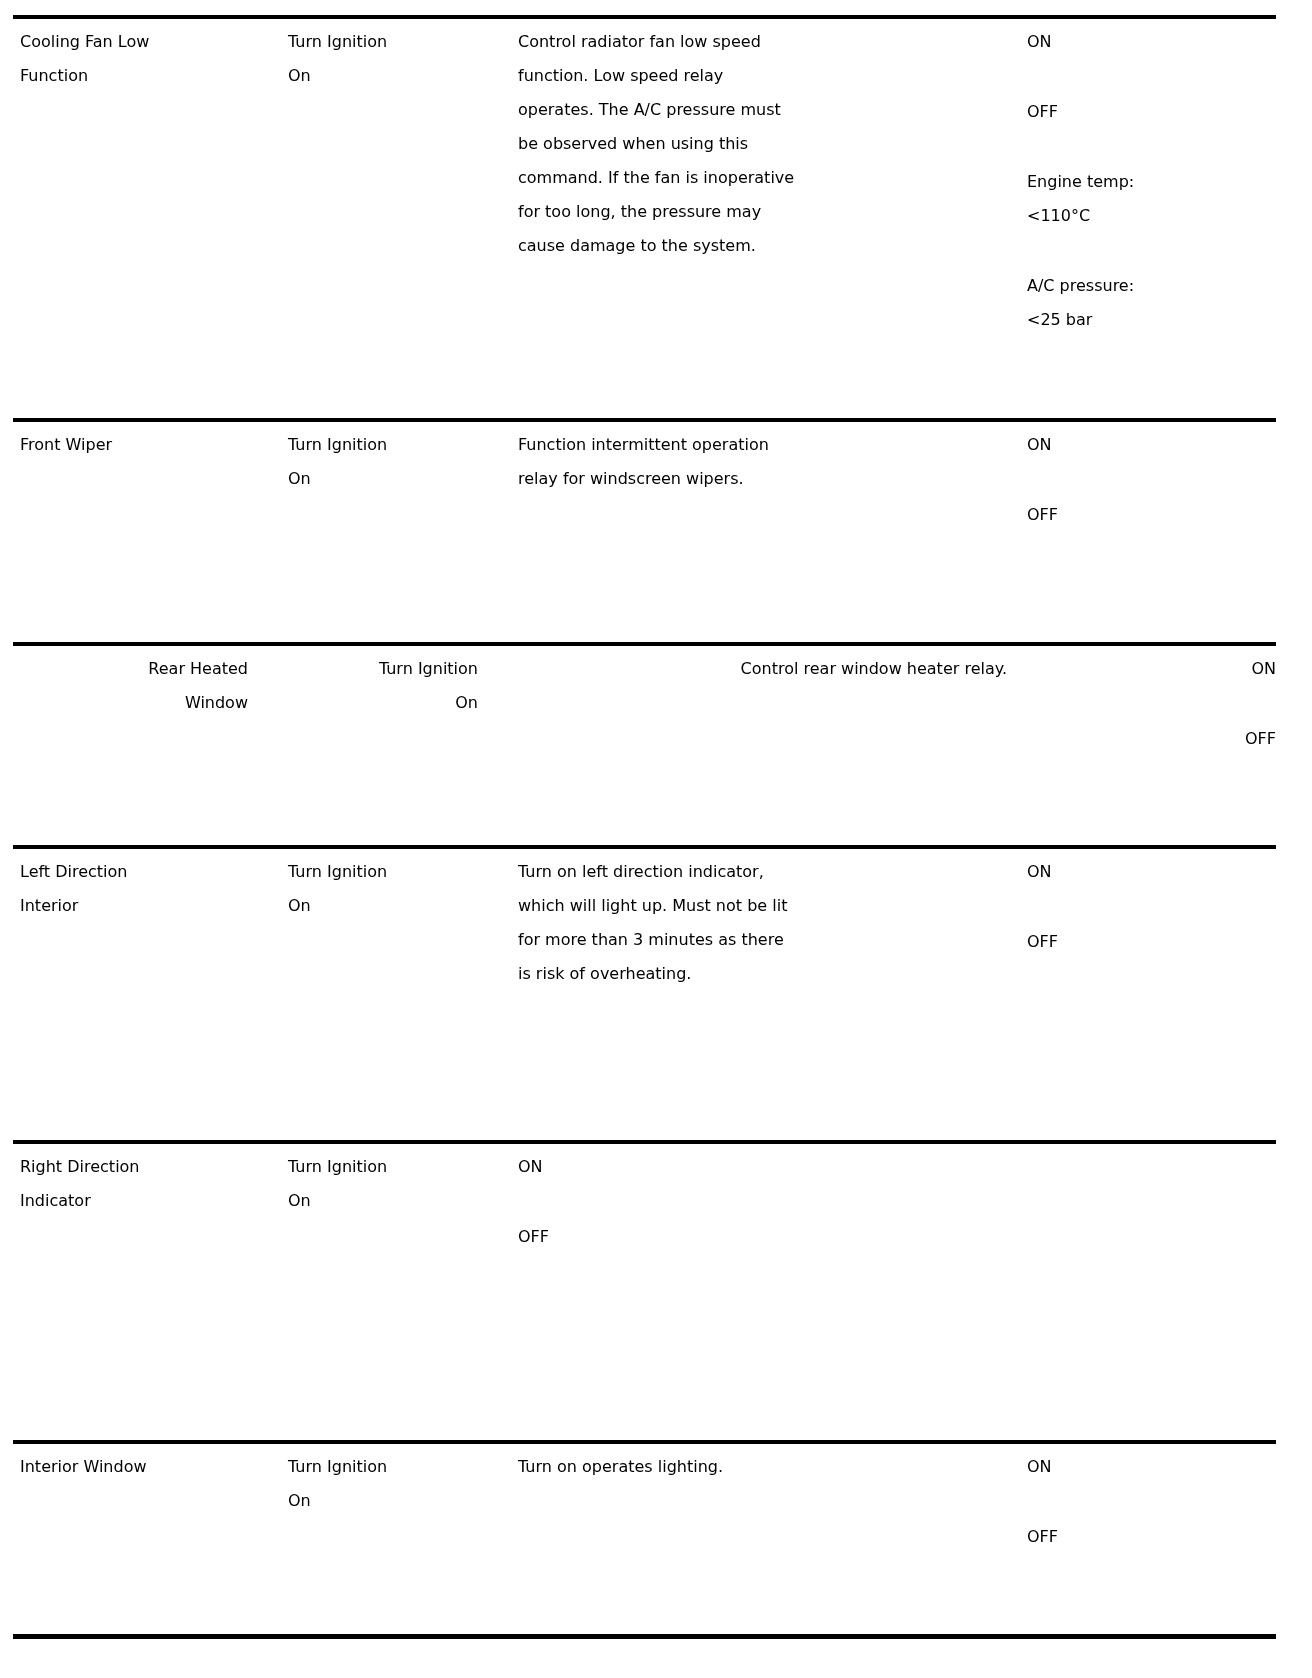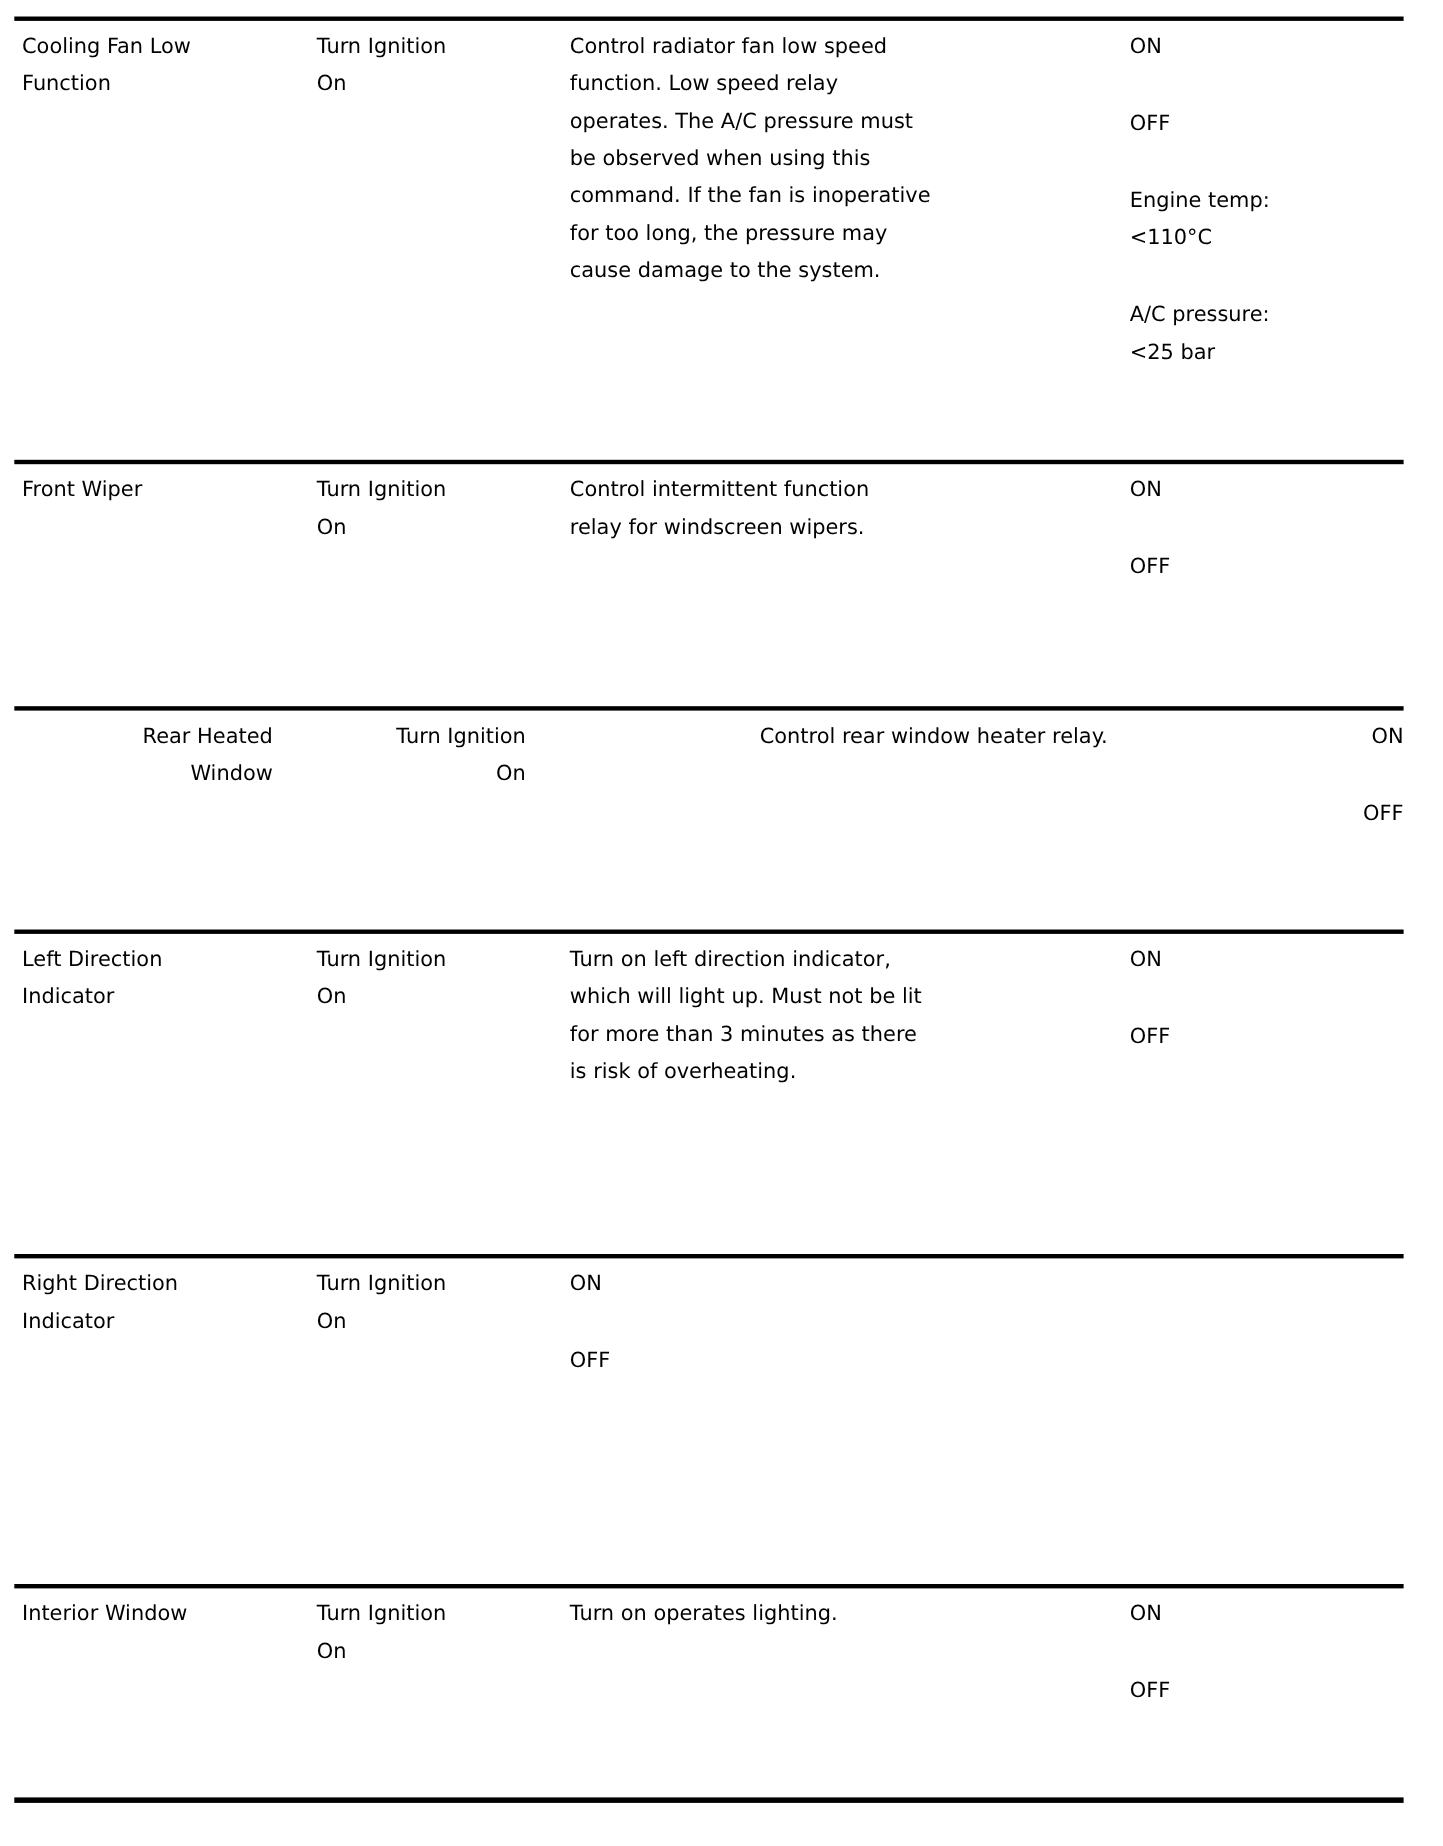"Cooling Fan Low" .page { font-size: 19px -> 16px }
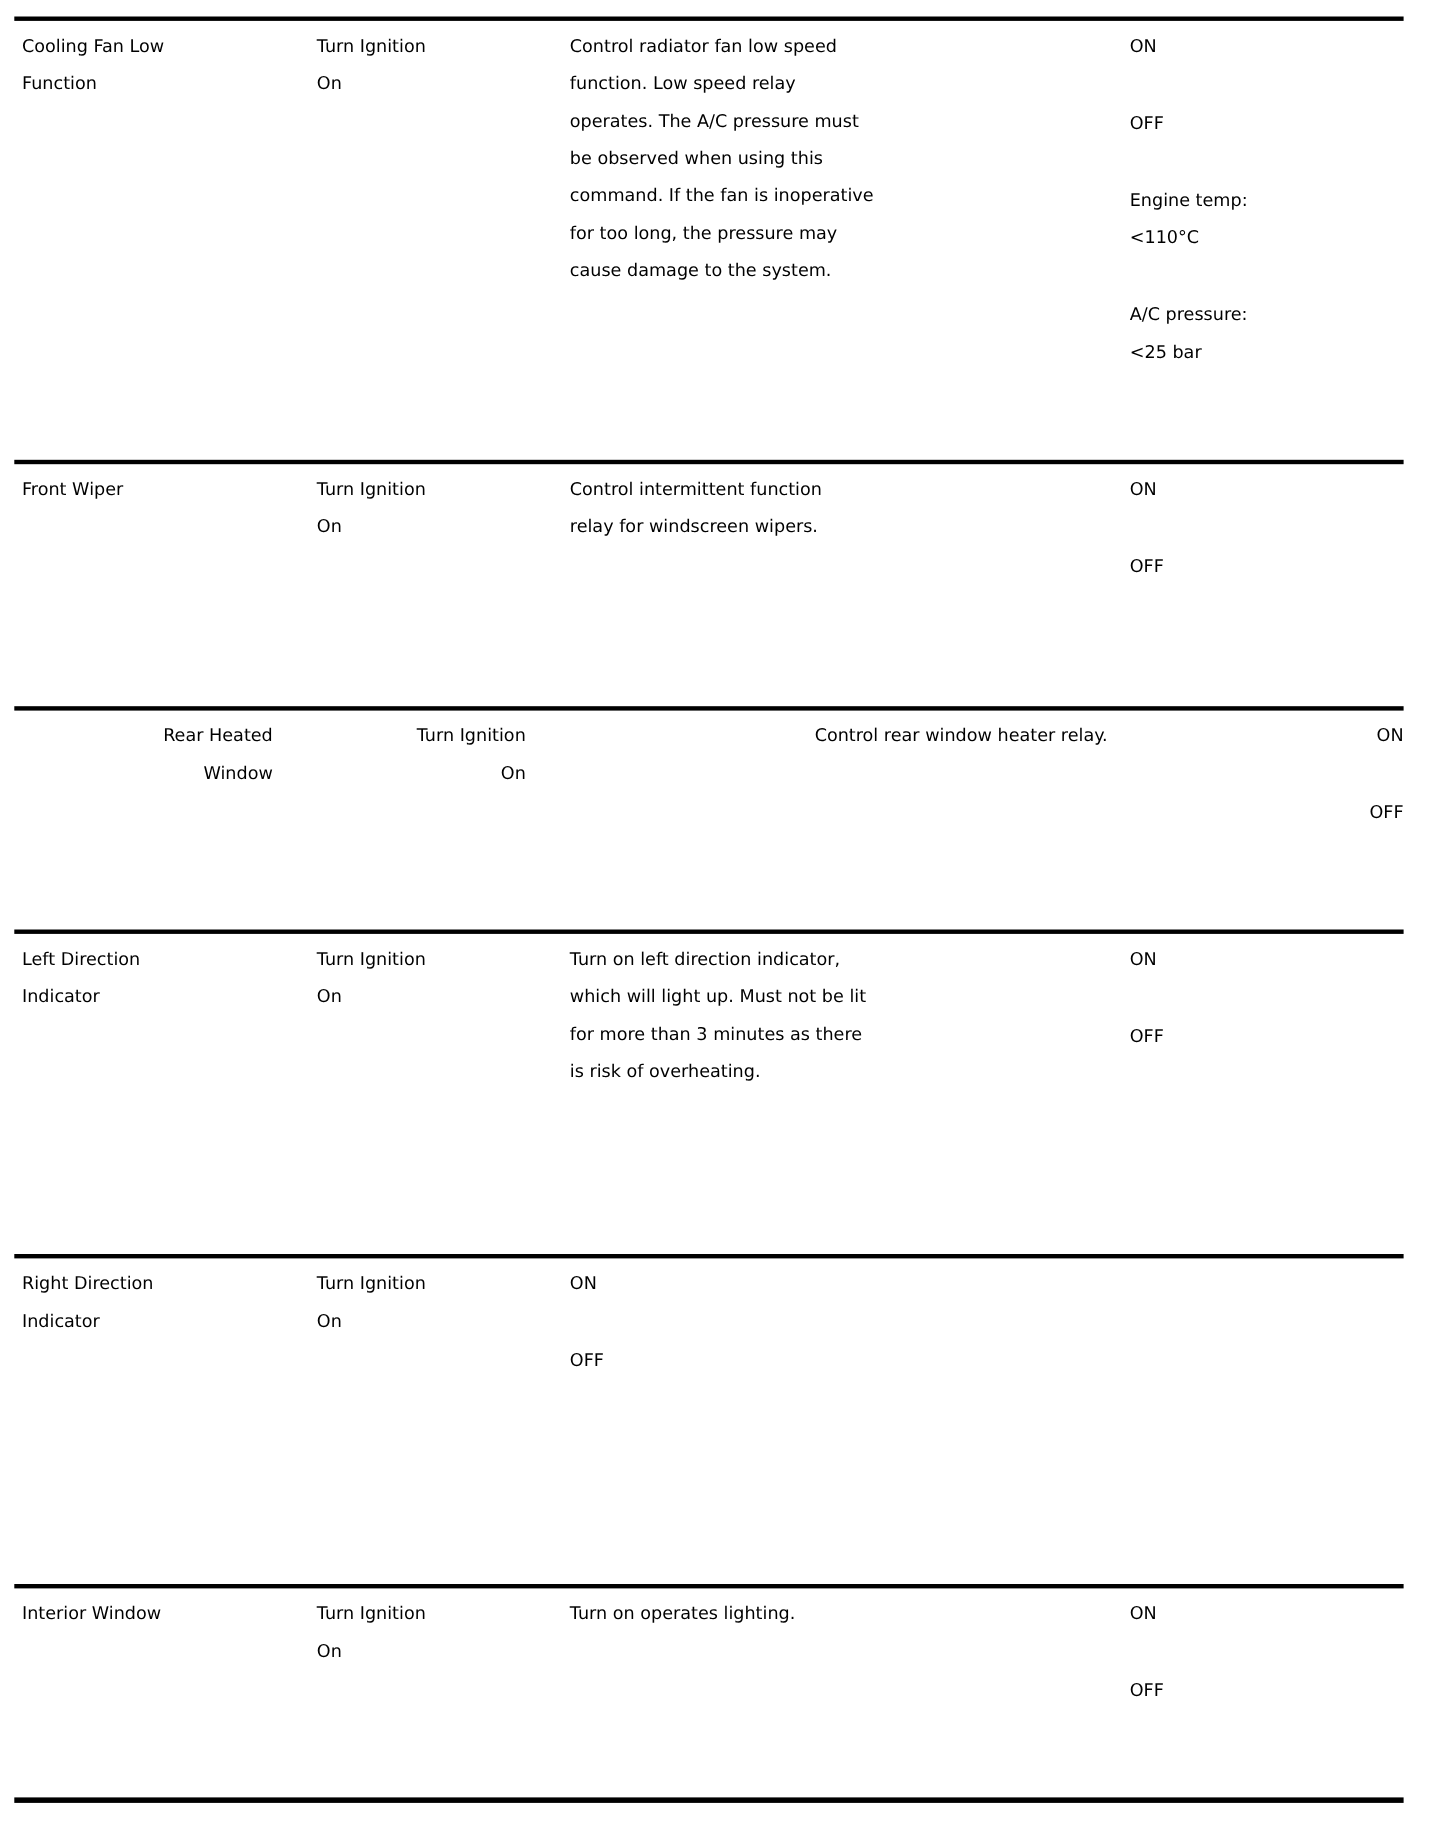"Control intermittent function" div.cell { text: Control intermittent function -> Function intermittent operation }
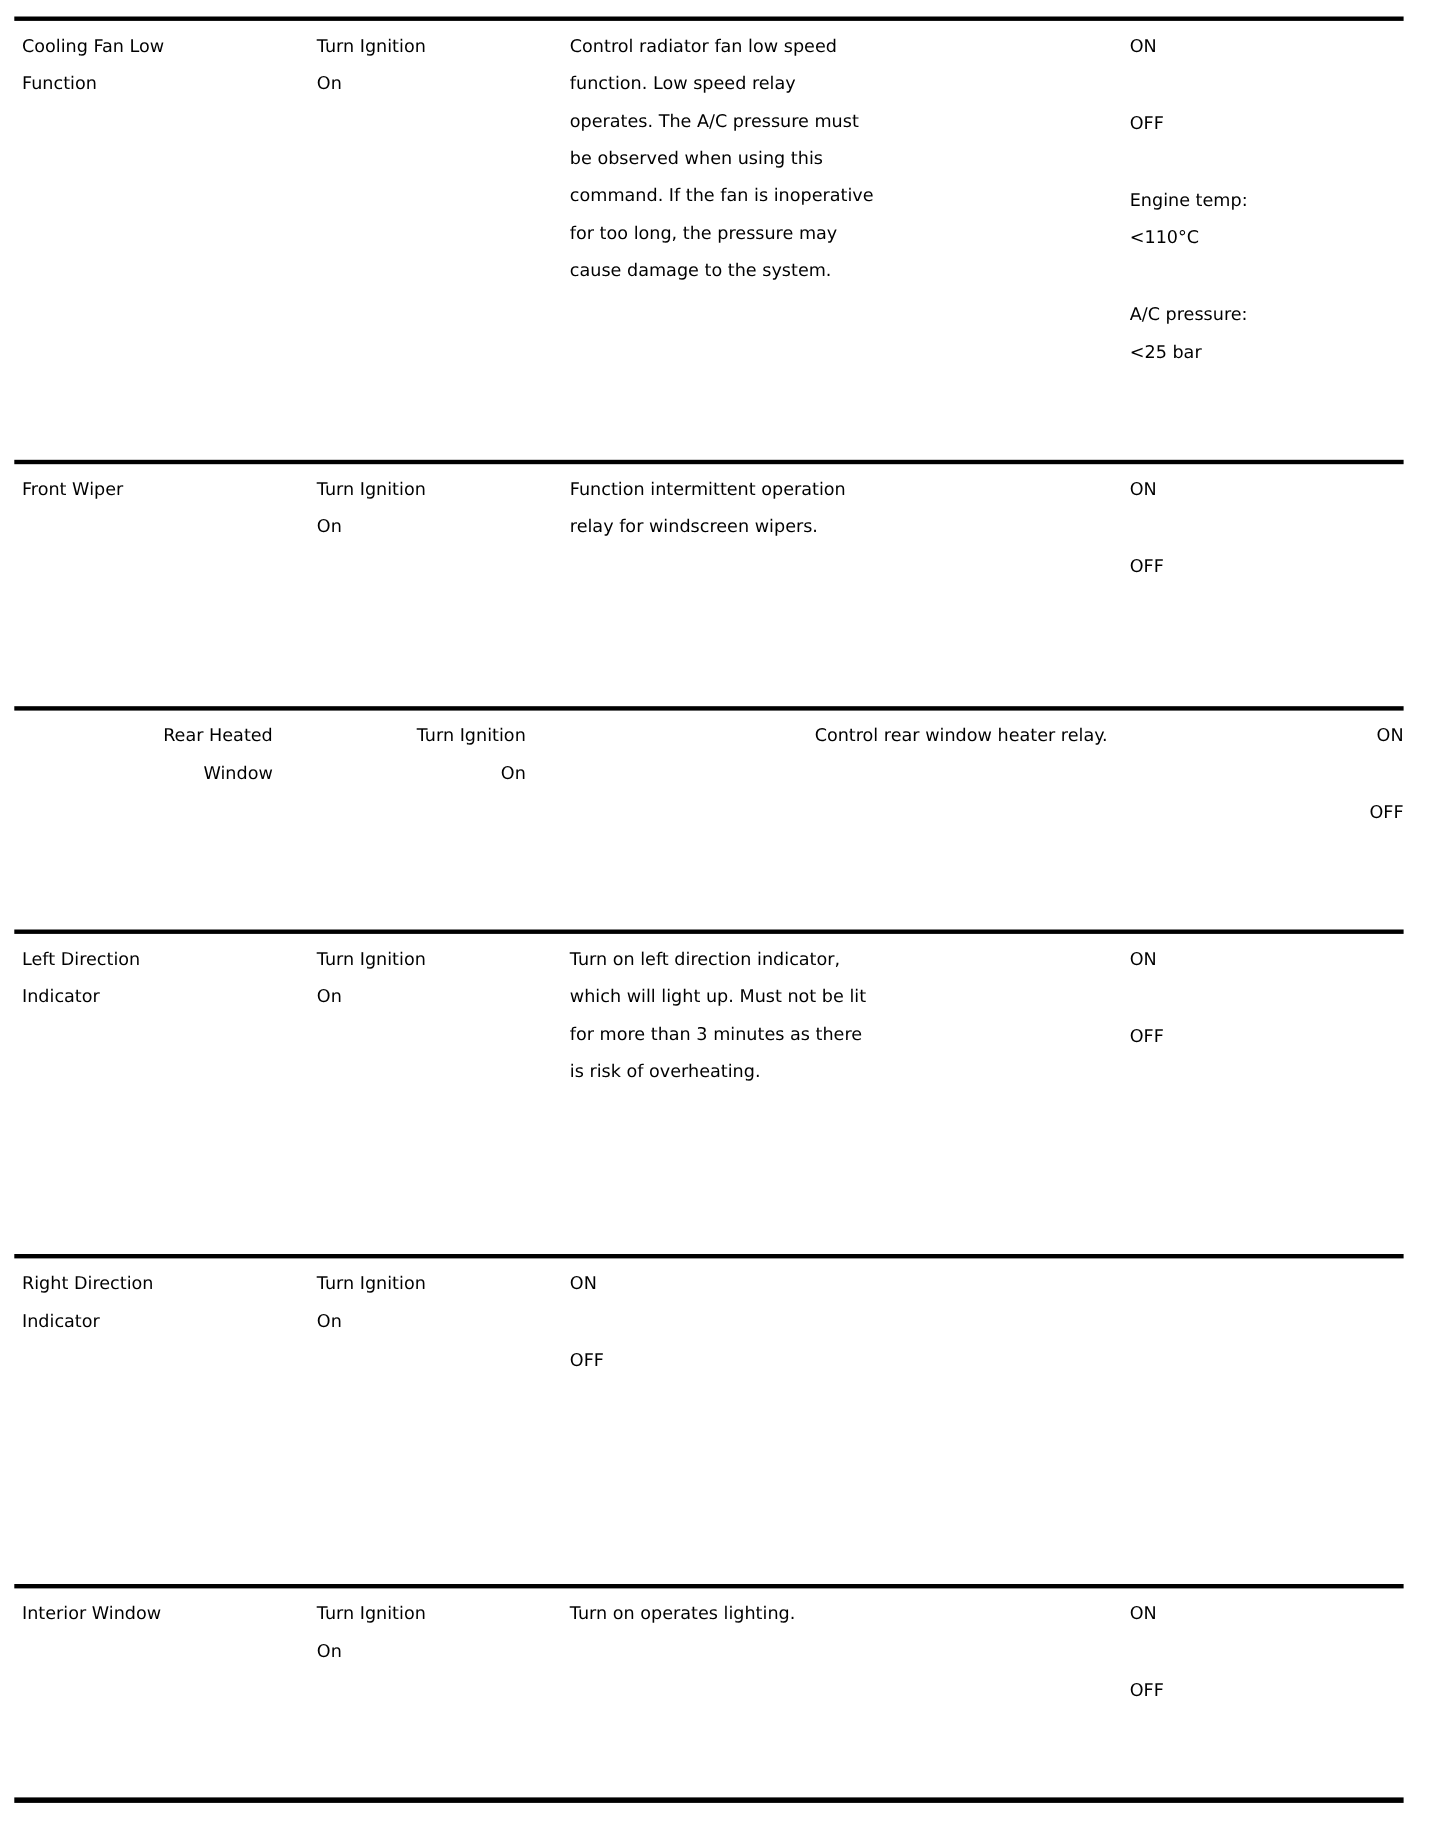"Left Direction" div.cell { text: Indicator -> Interior }
